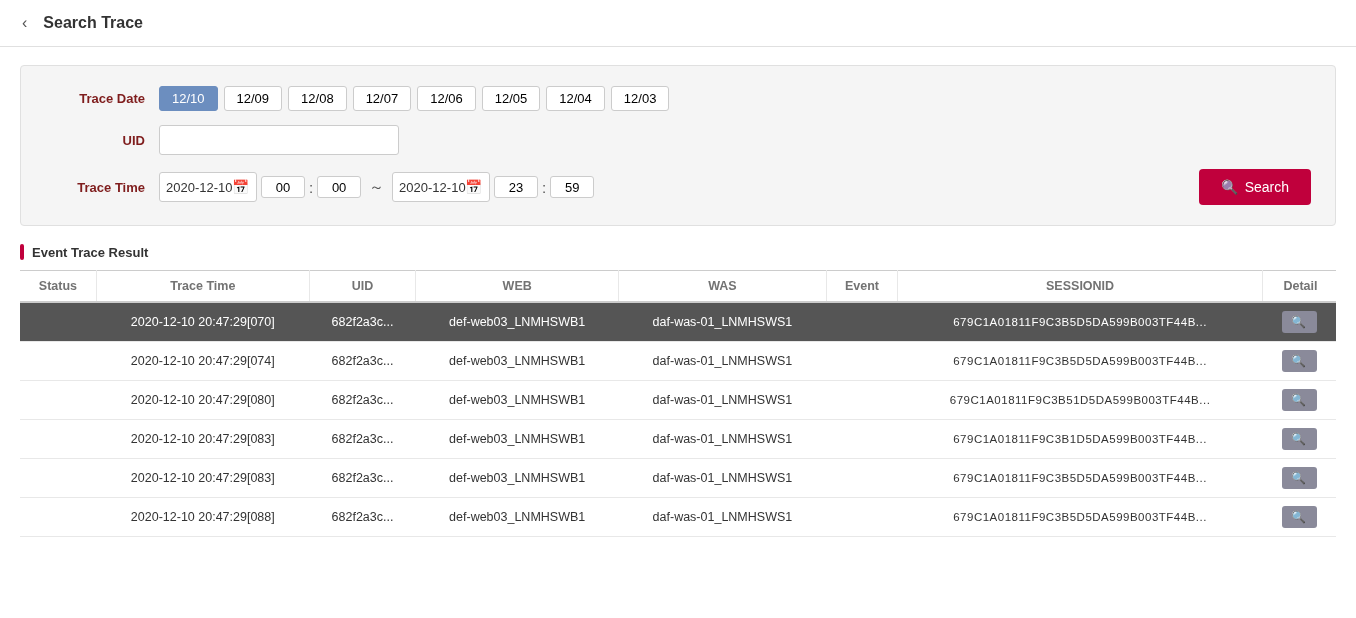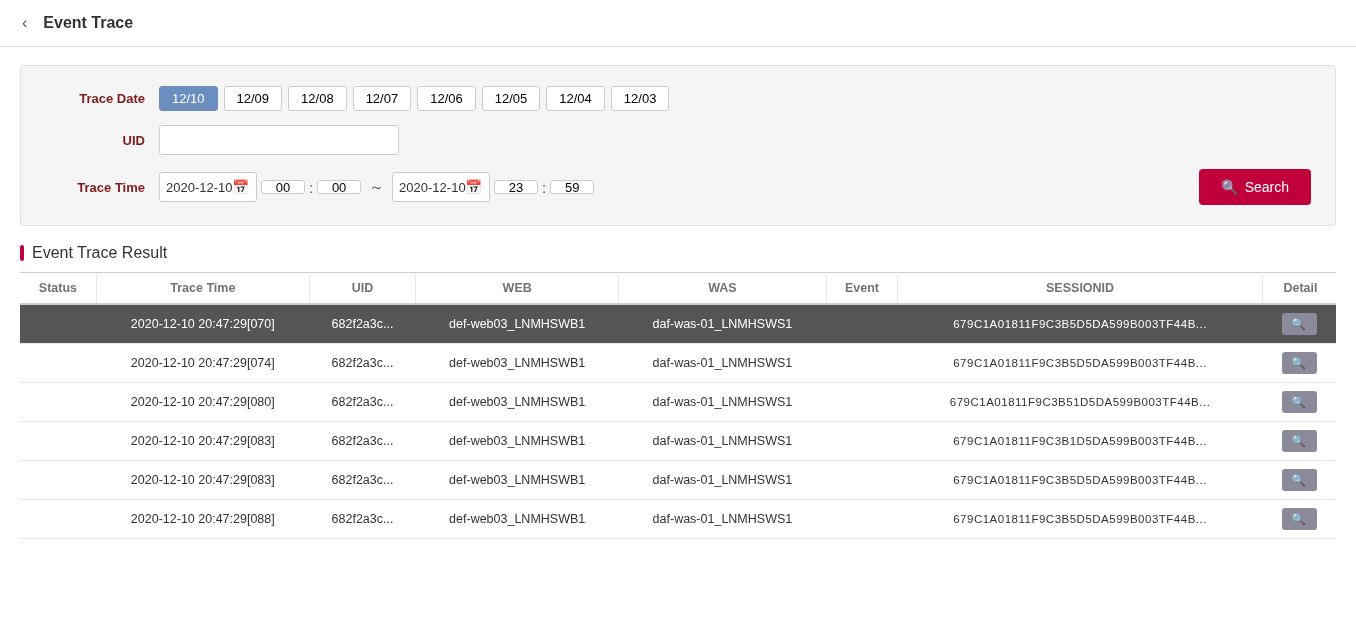"Event Trace" span.page-title { text: Event -> Search }
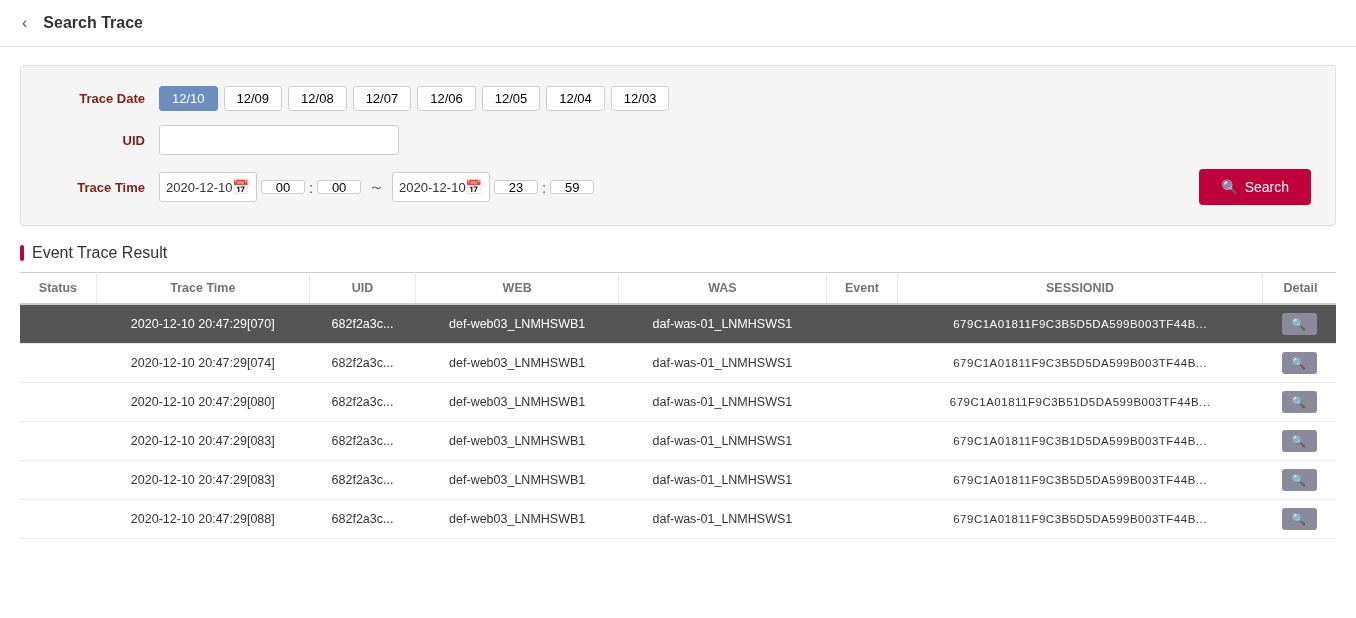"00" .time-input { height: 14px -> 22px }
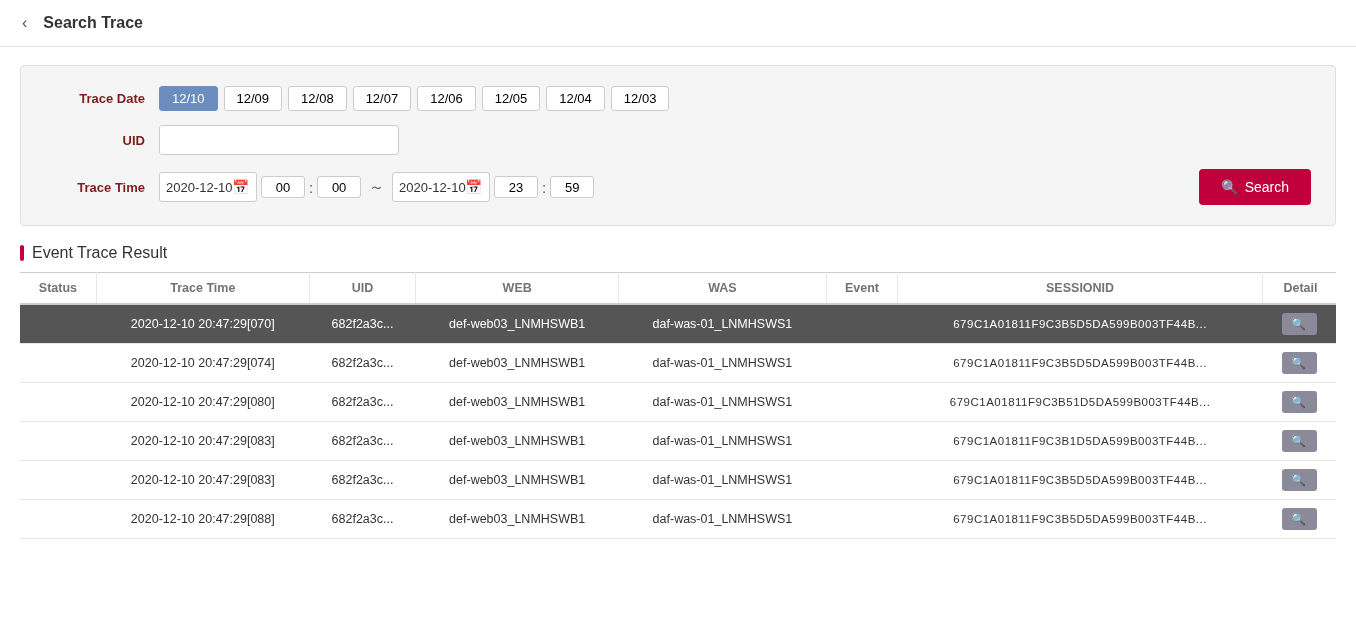"Event Trace Result" .result-title { font-size: 16px -> 13px; font-weight: 400 -> 700 }
